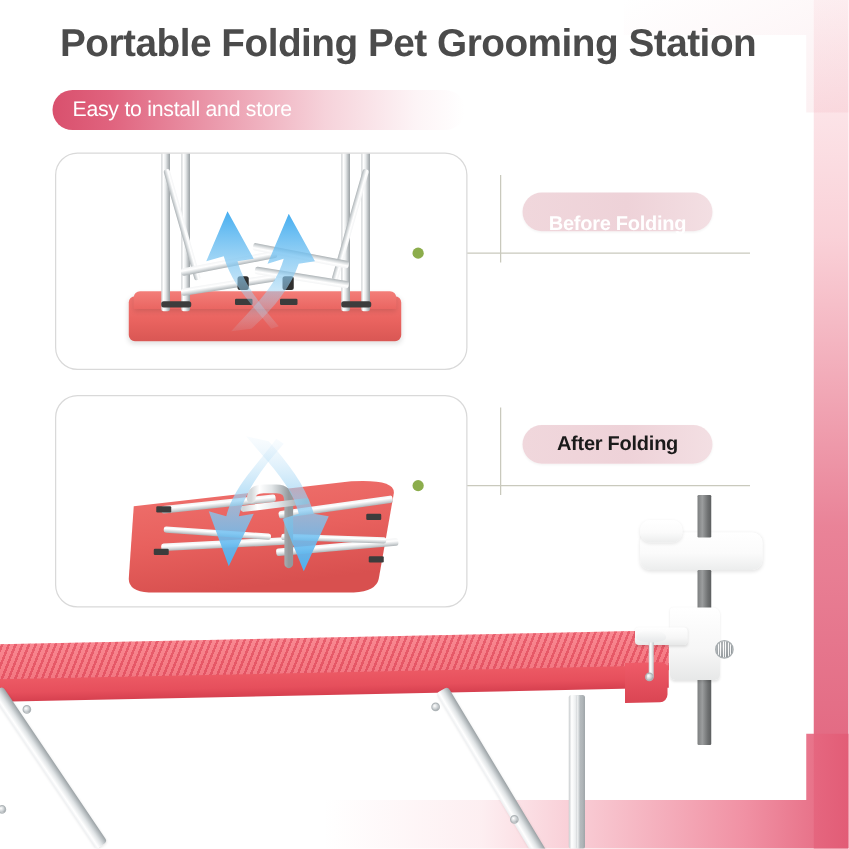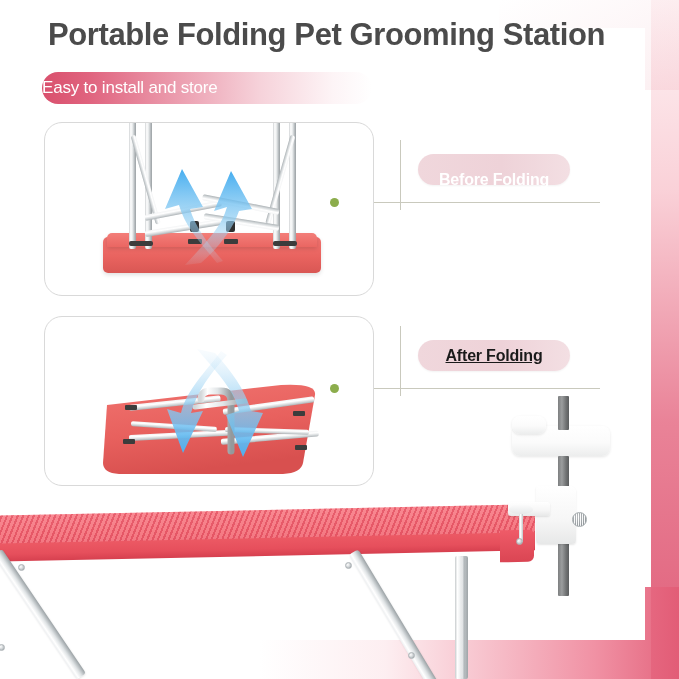"Easy to install and store" .subtitle-pill span { margin-left: 0 -> 16px }
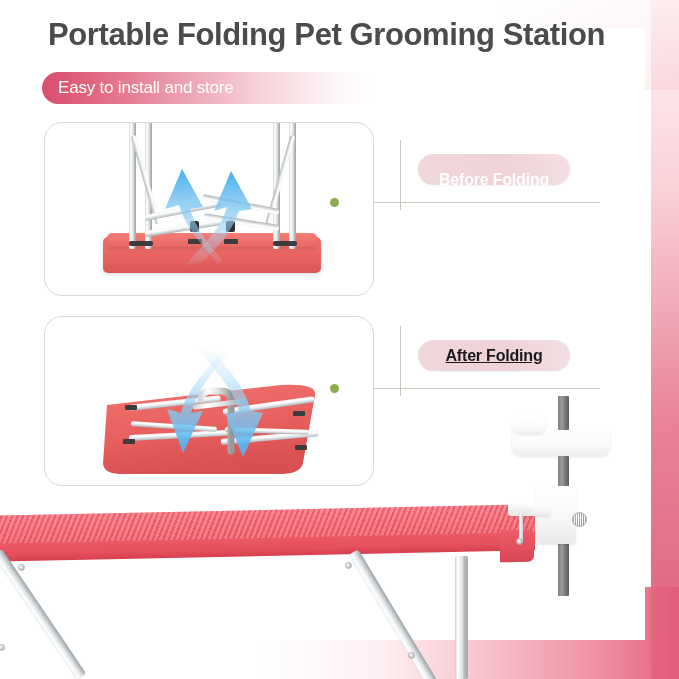"After Folding" #pill-after span { text-decoration: underline -> none }
